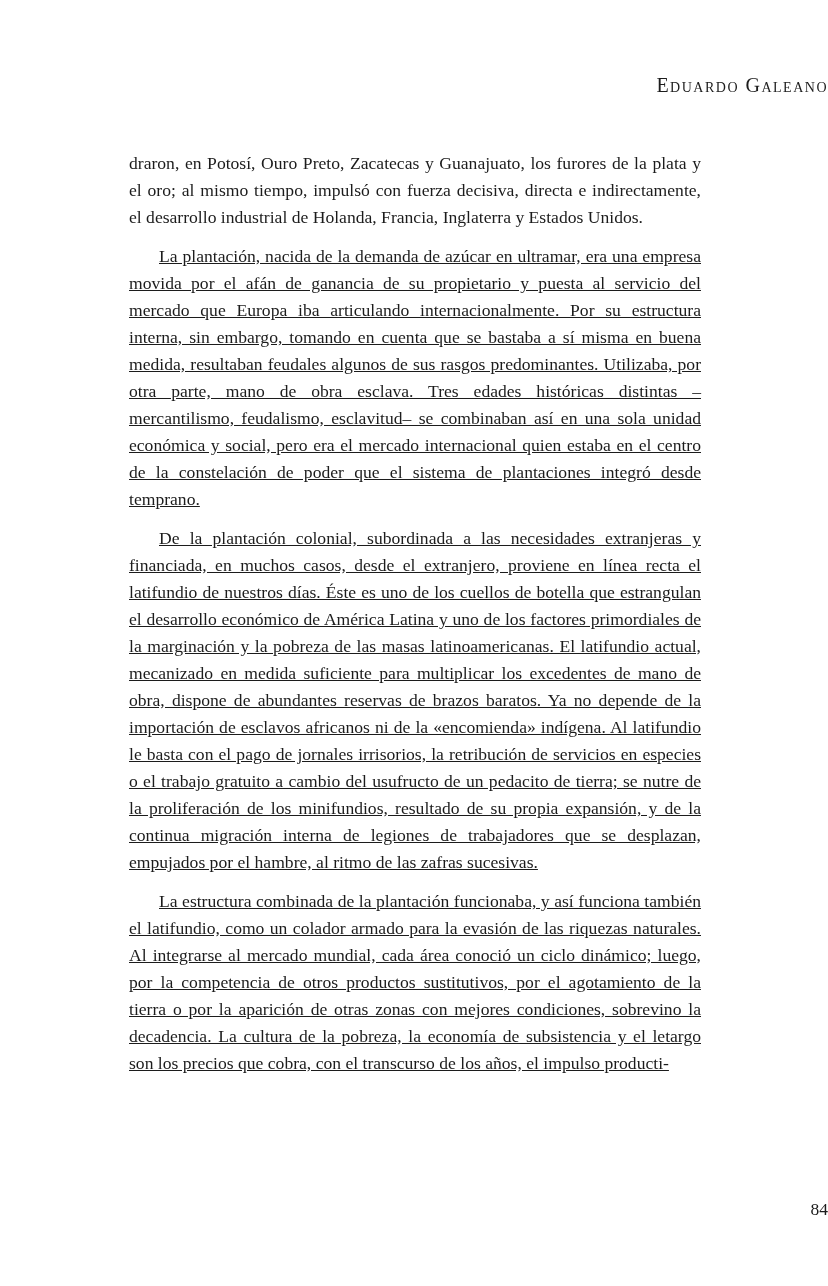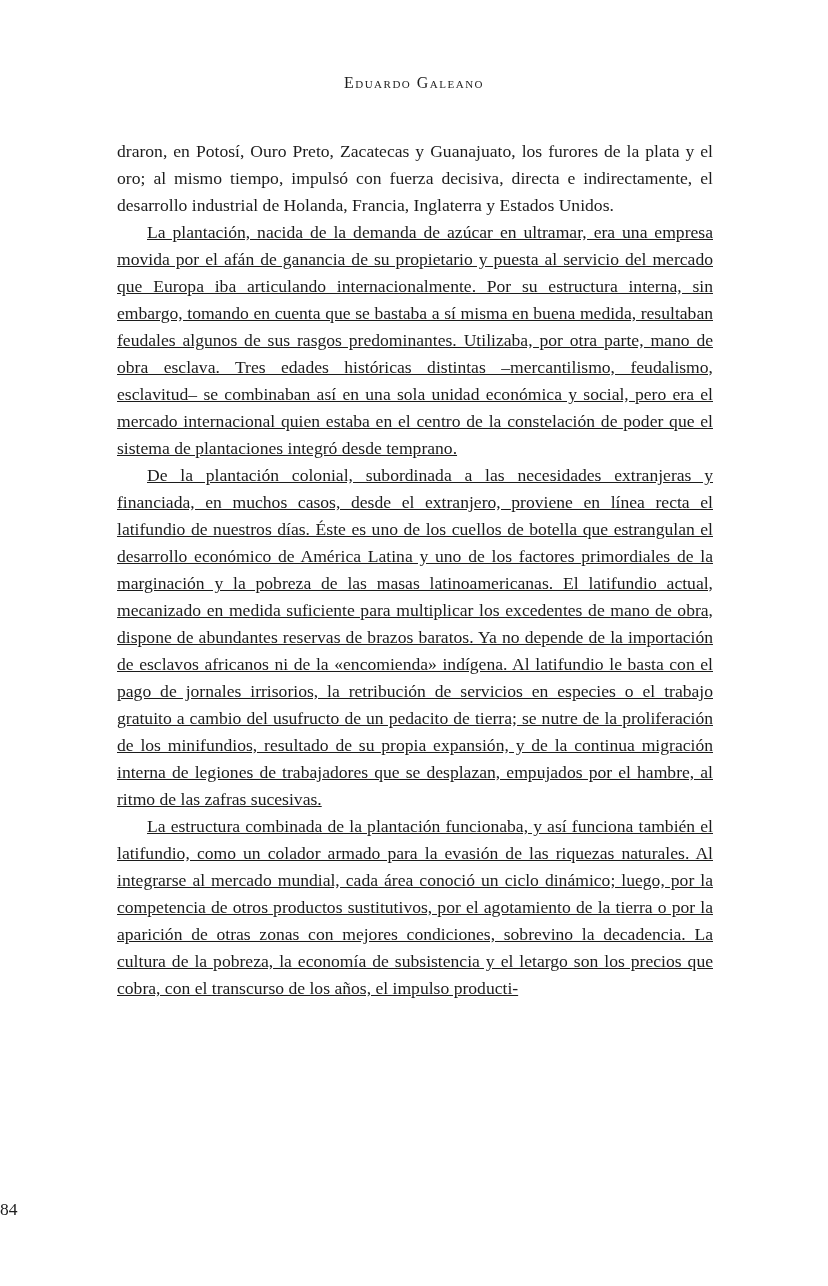"Eduardo Galeano" .running-header { font-size: 16px -> 20px; text-align: center -> right }
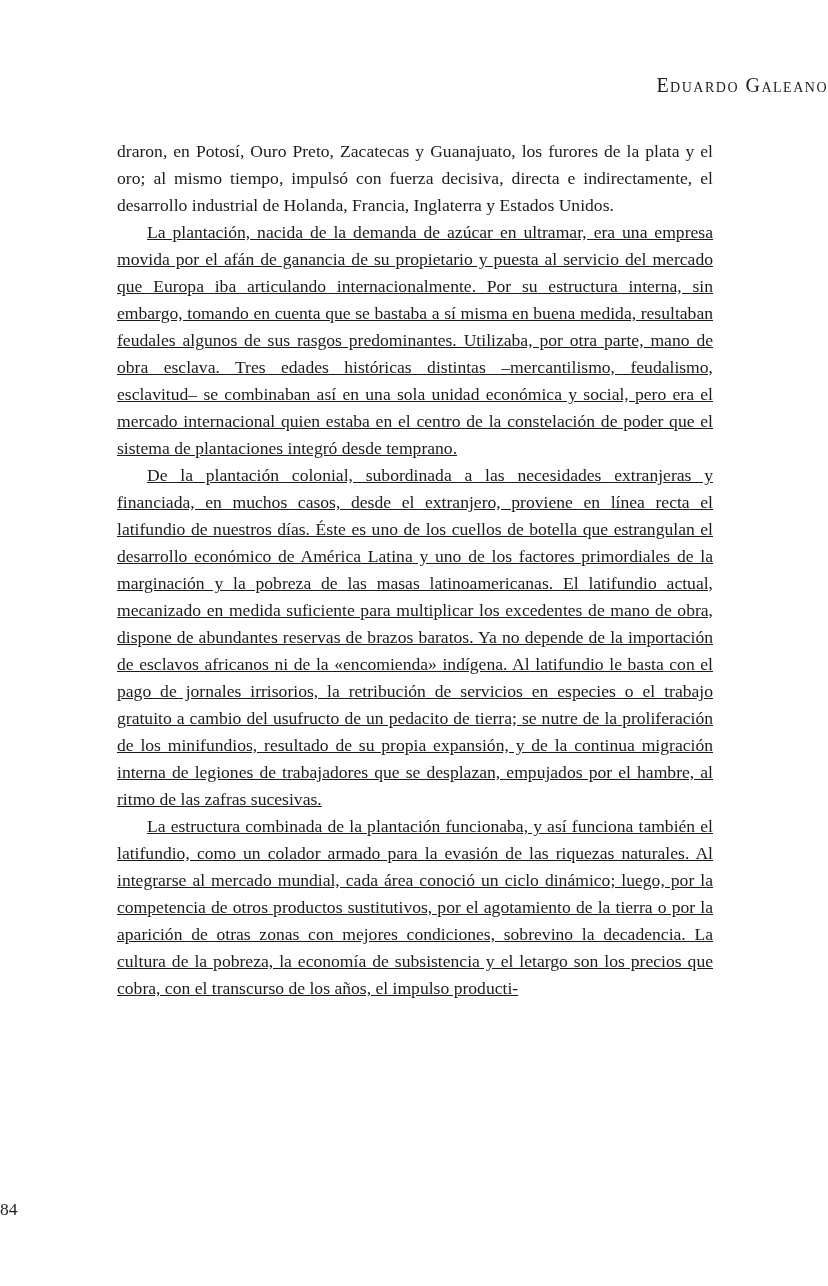"draron, en Potosí, Ouro Preto," .para { margin: 0 -> 12px }
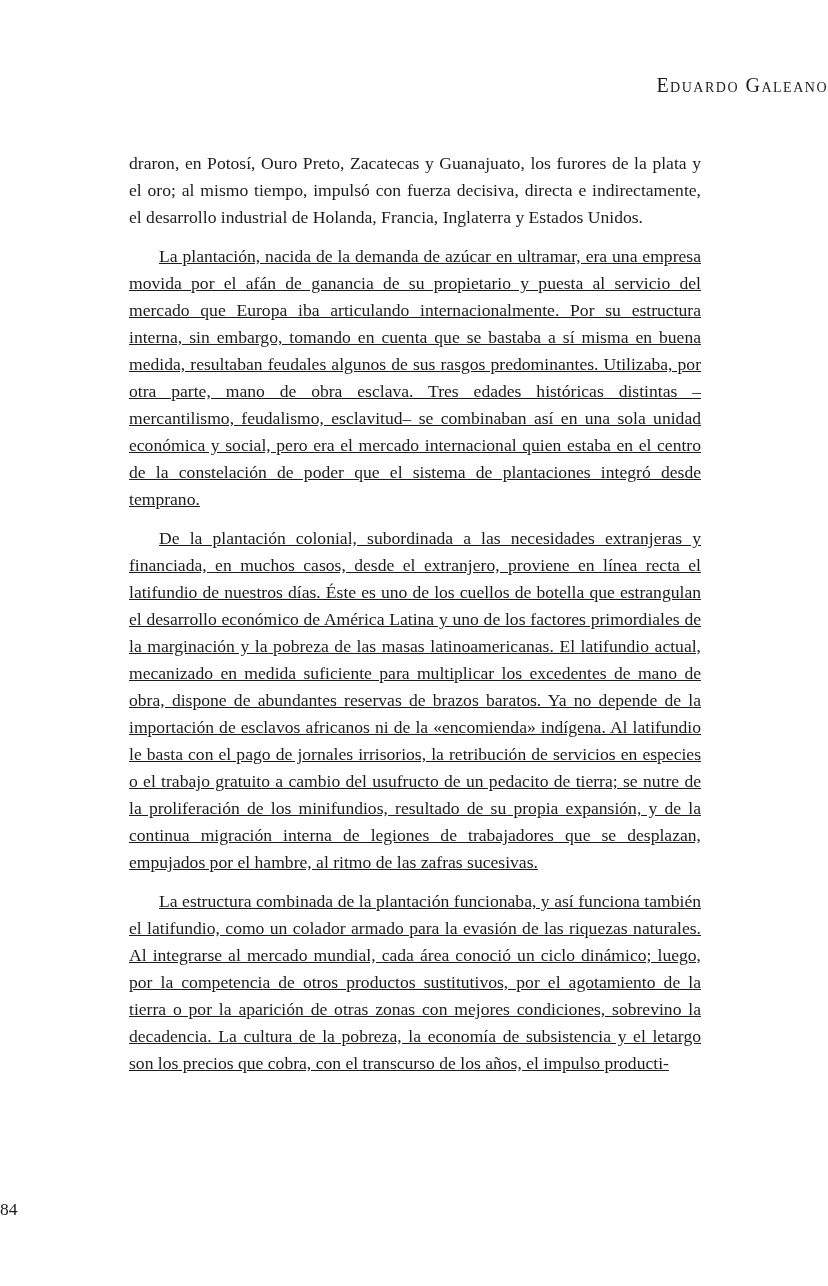"84" .page-number { text-align: left -> right }
